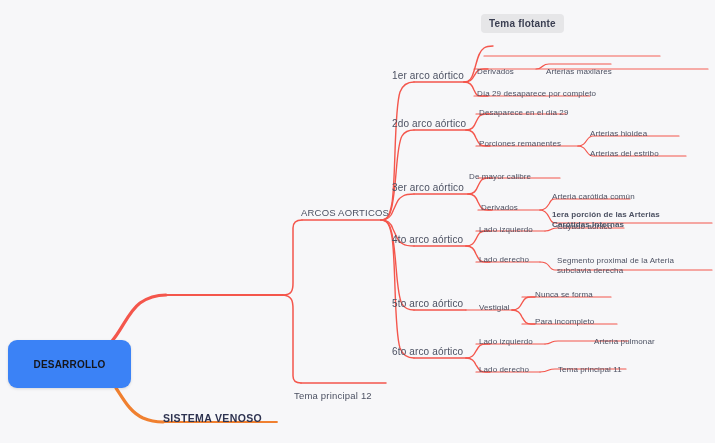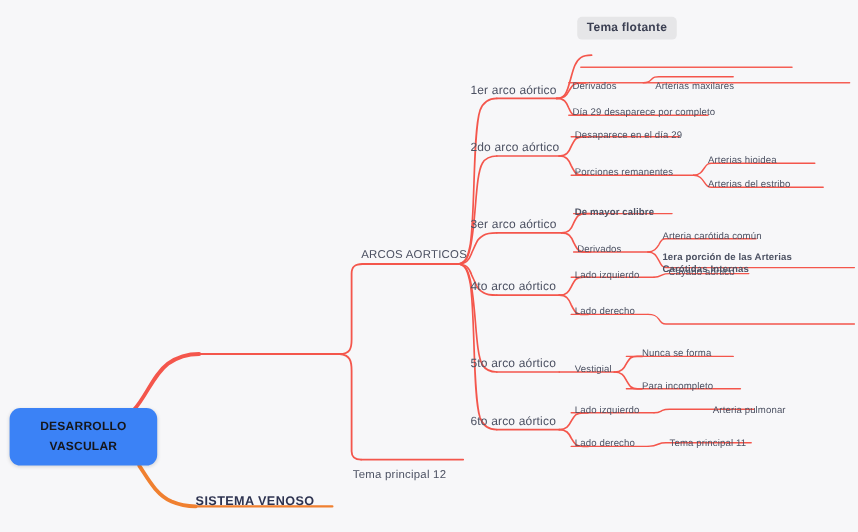"De mayor calibre" div.node { font-weight: bold -> none; left: 479px -> 469px }
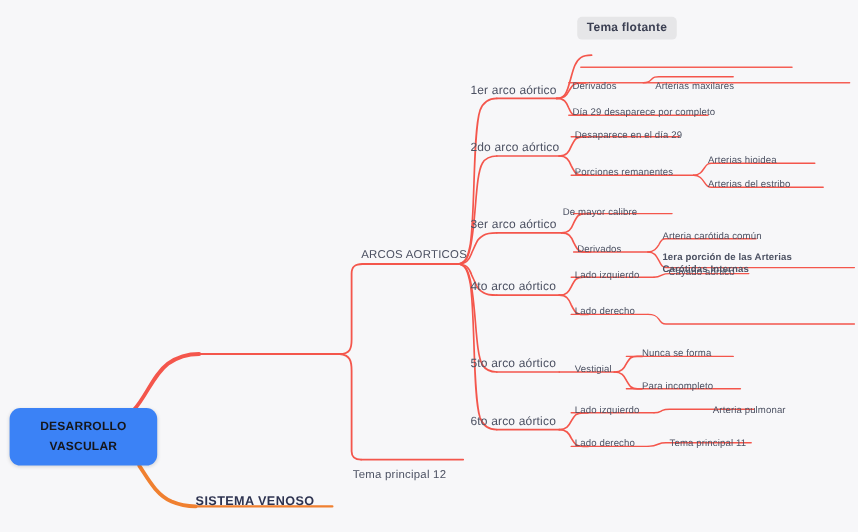"Segmento proximal de la Arteria" div.node { html: none -> <div>Segmento proximal de la Arteria subclavia derecha</div> }
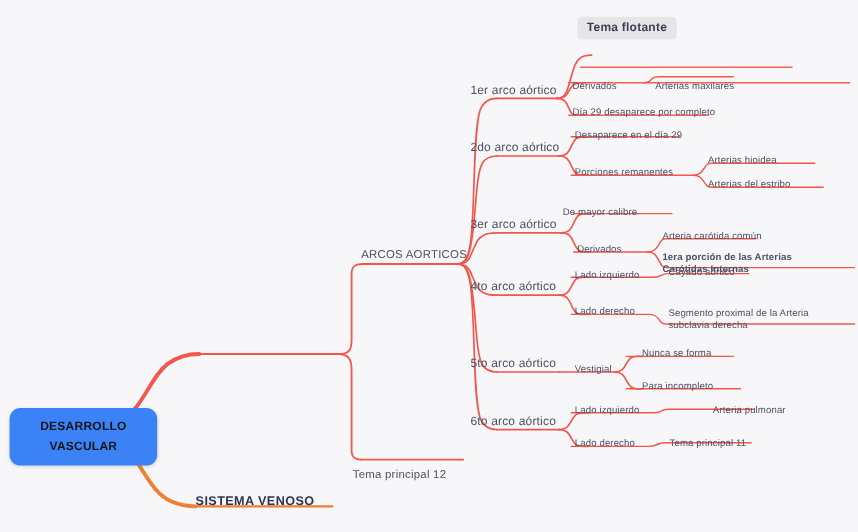"VASCULAR" span { html: <span>VASCULAR</span> -> none }
